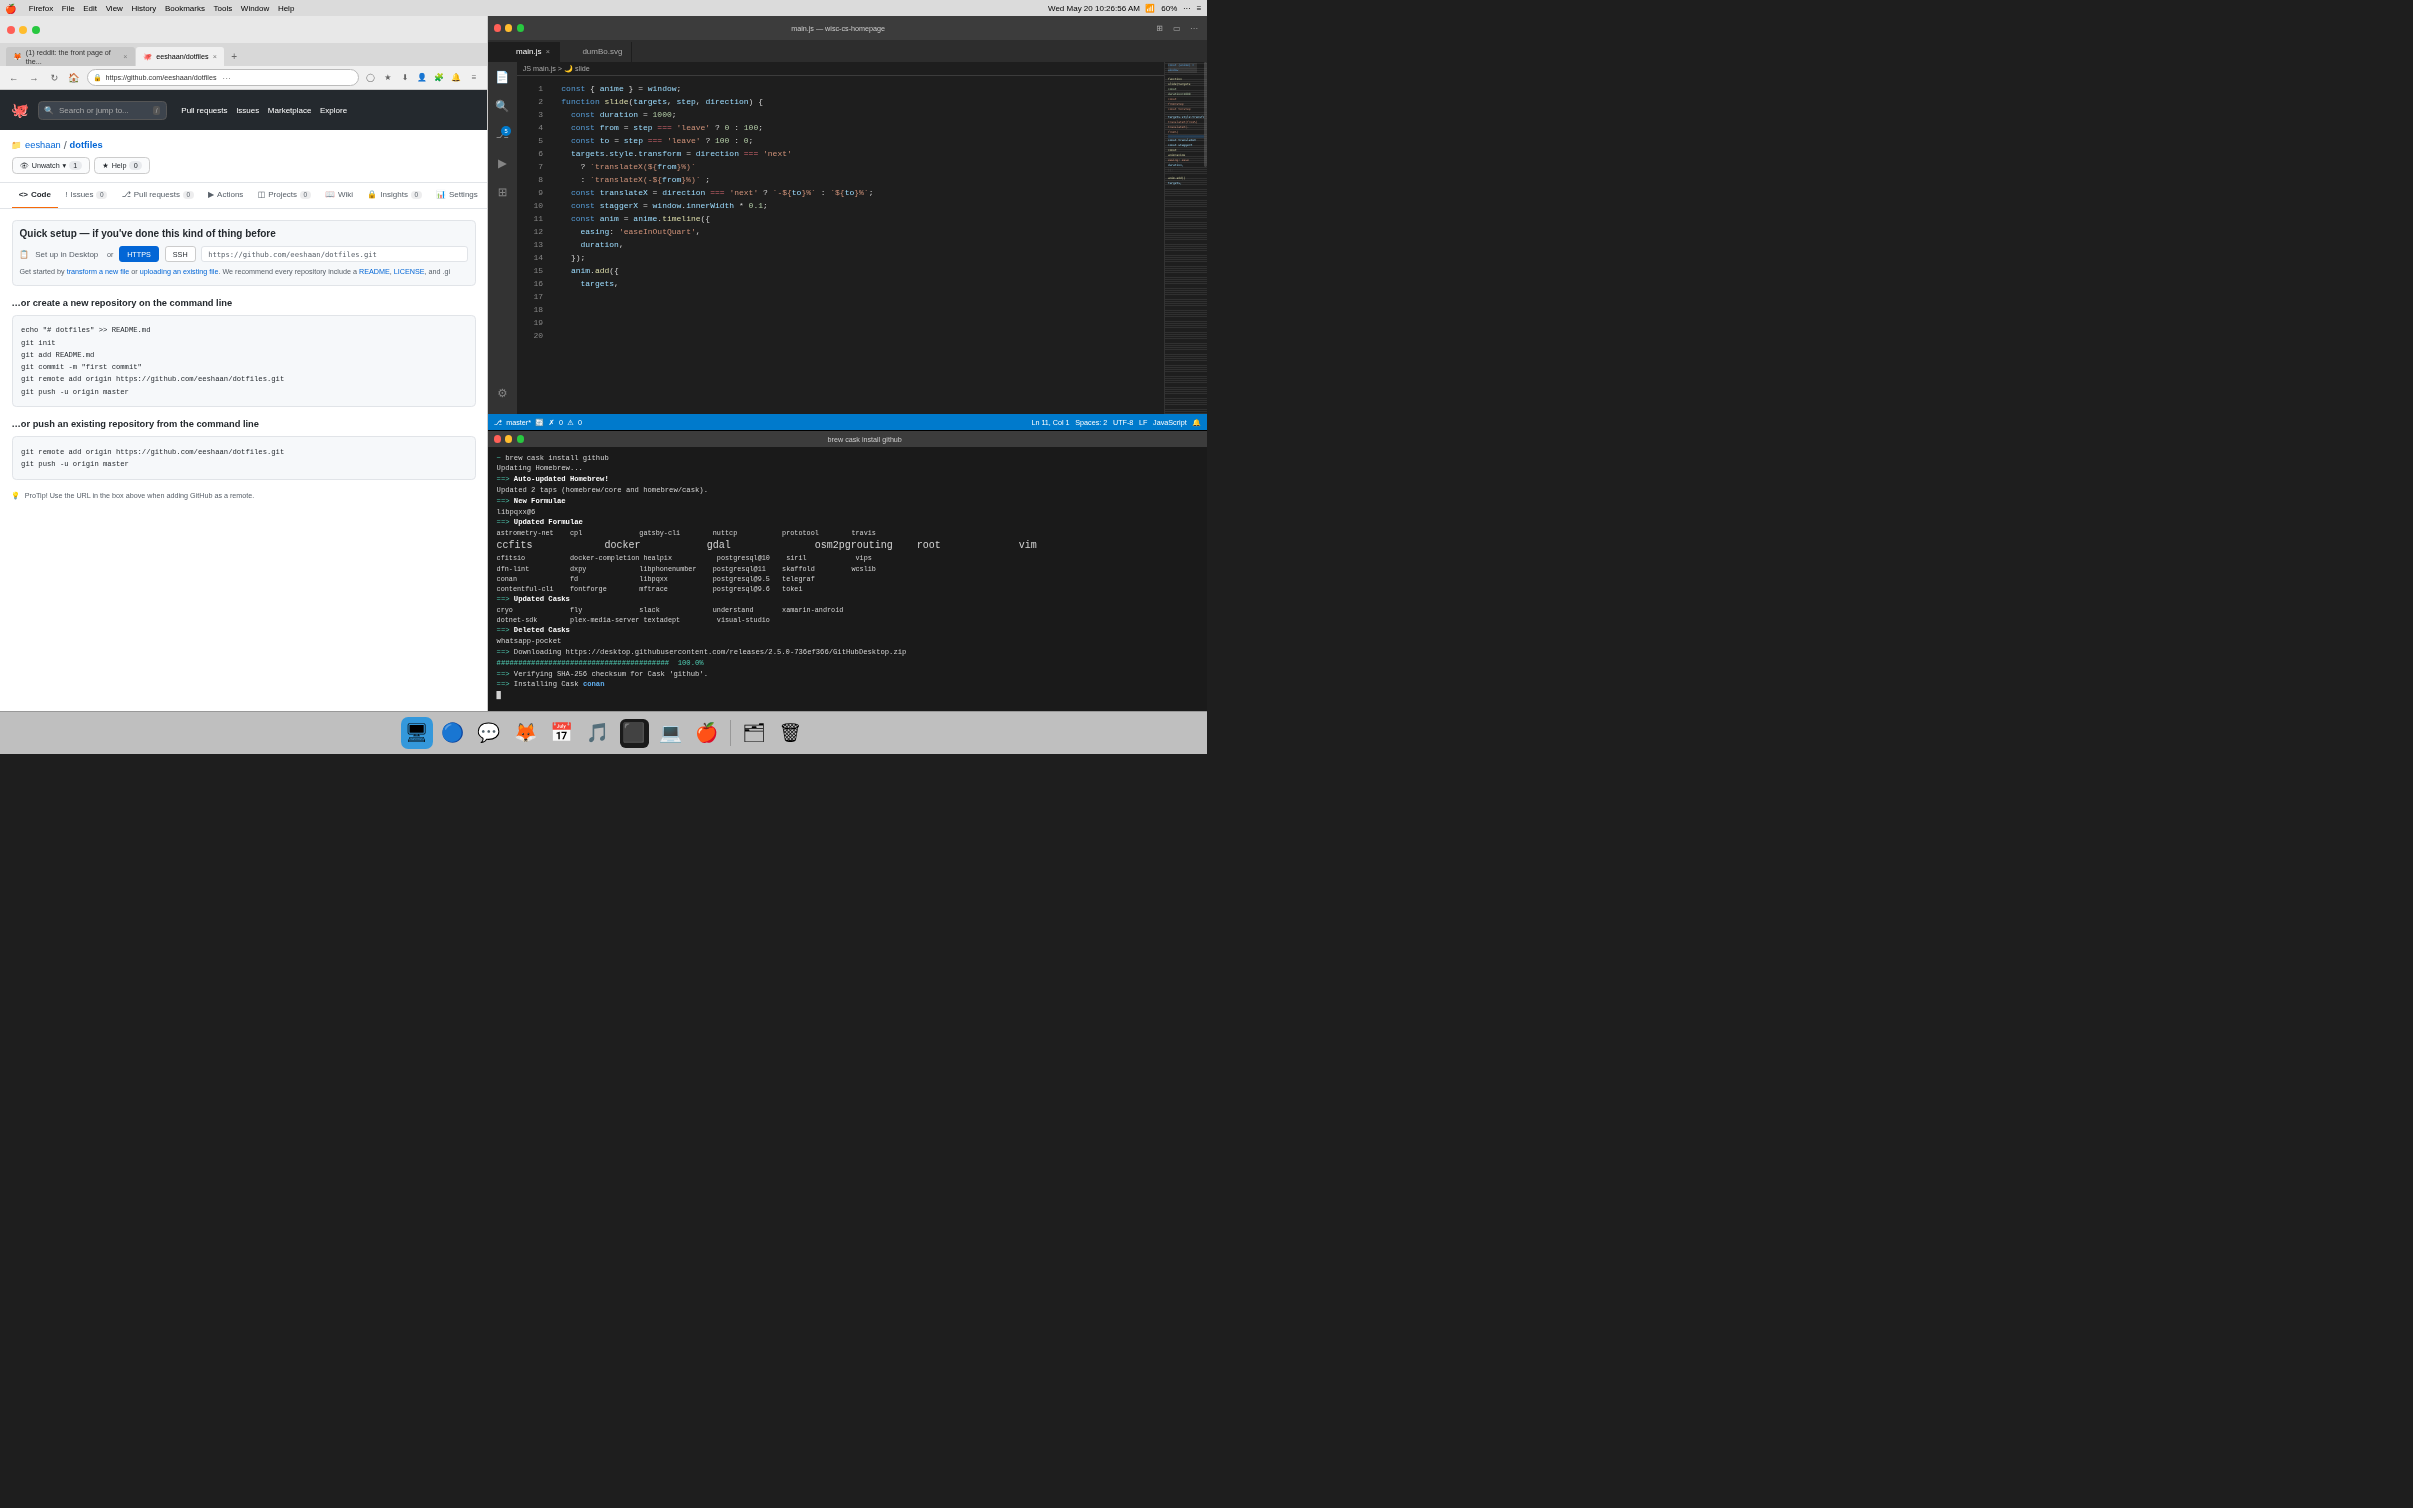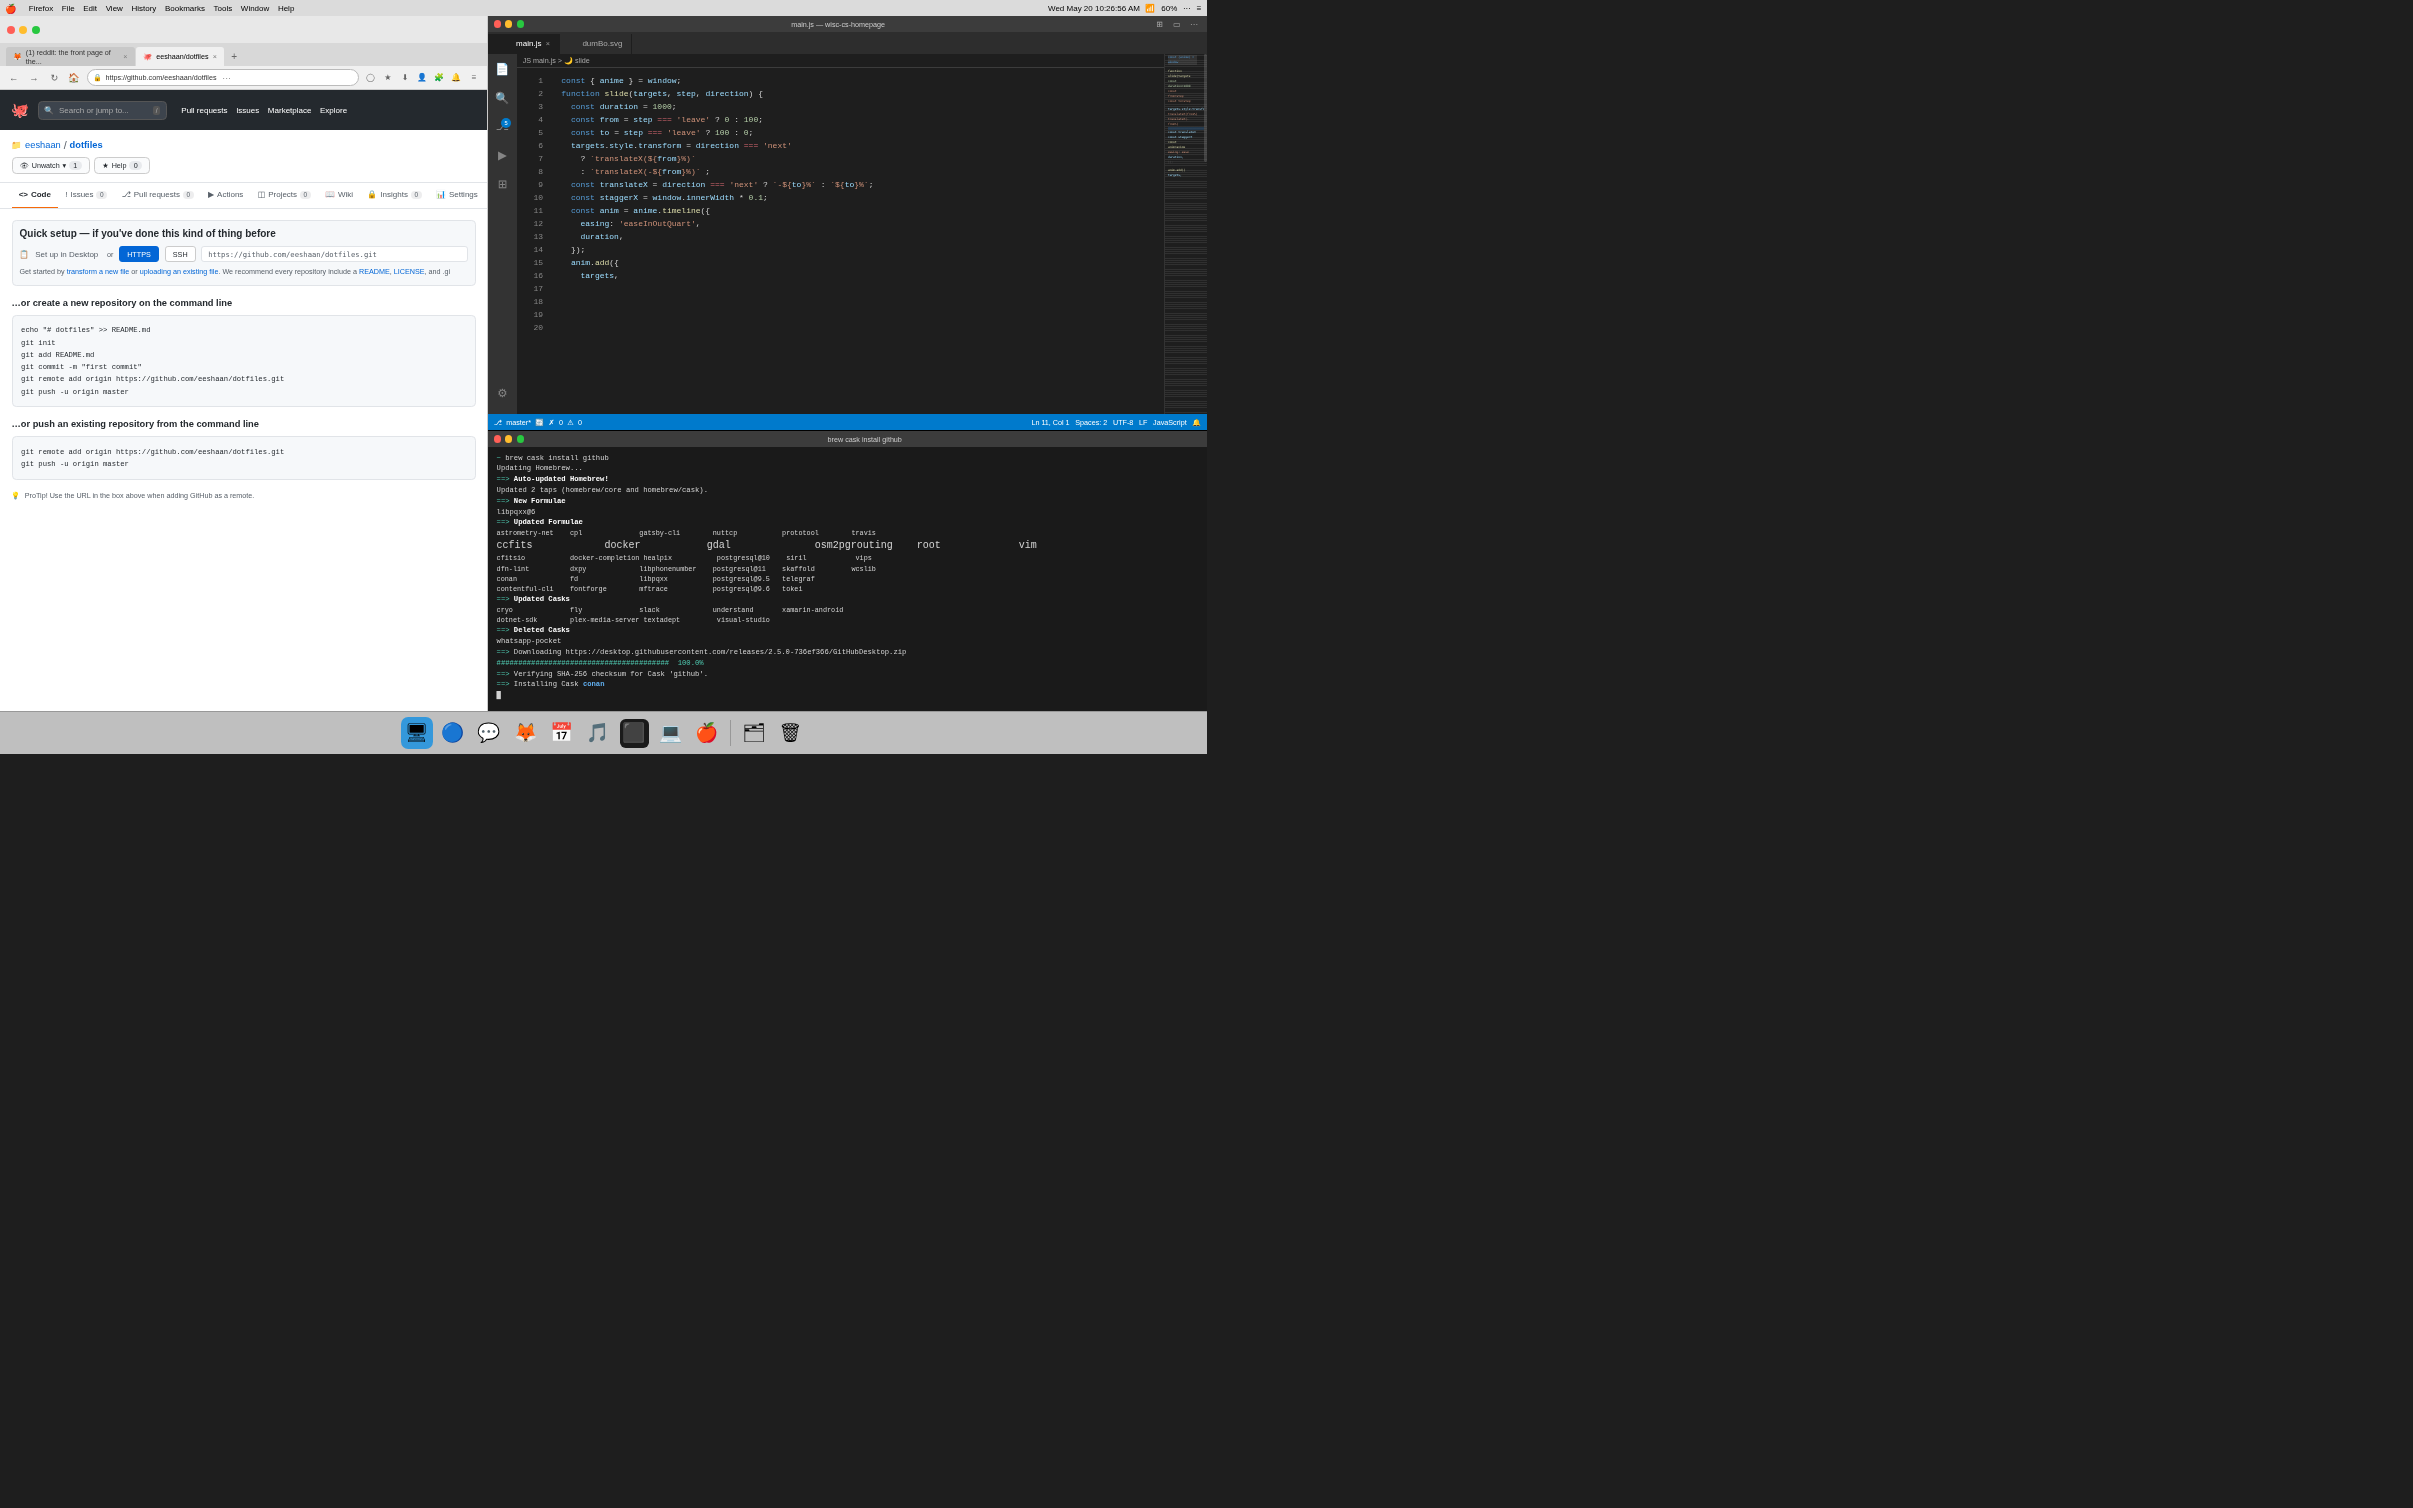"main.js — wisc-cs-homepage" .vscode-titlebar { height: 16px -> 24px }
